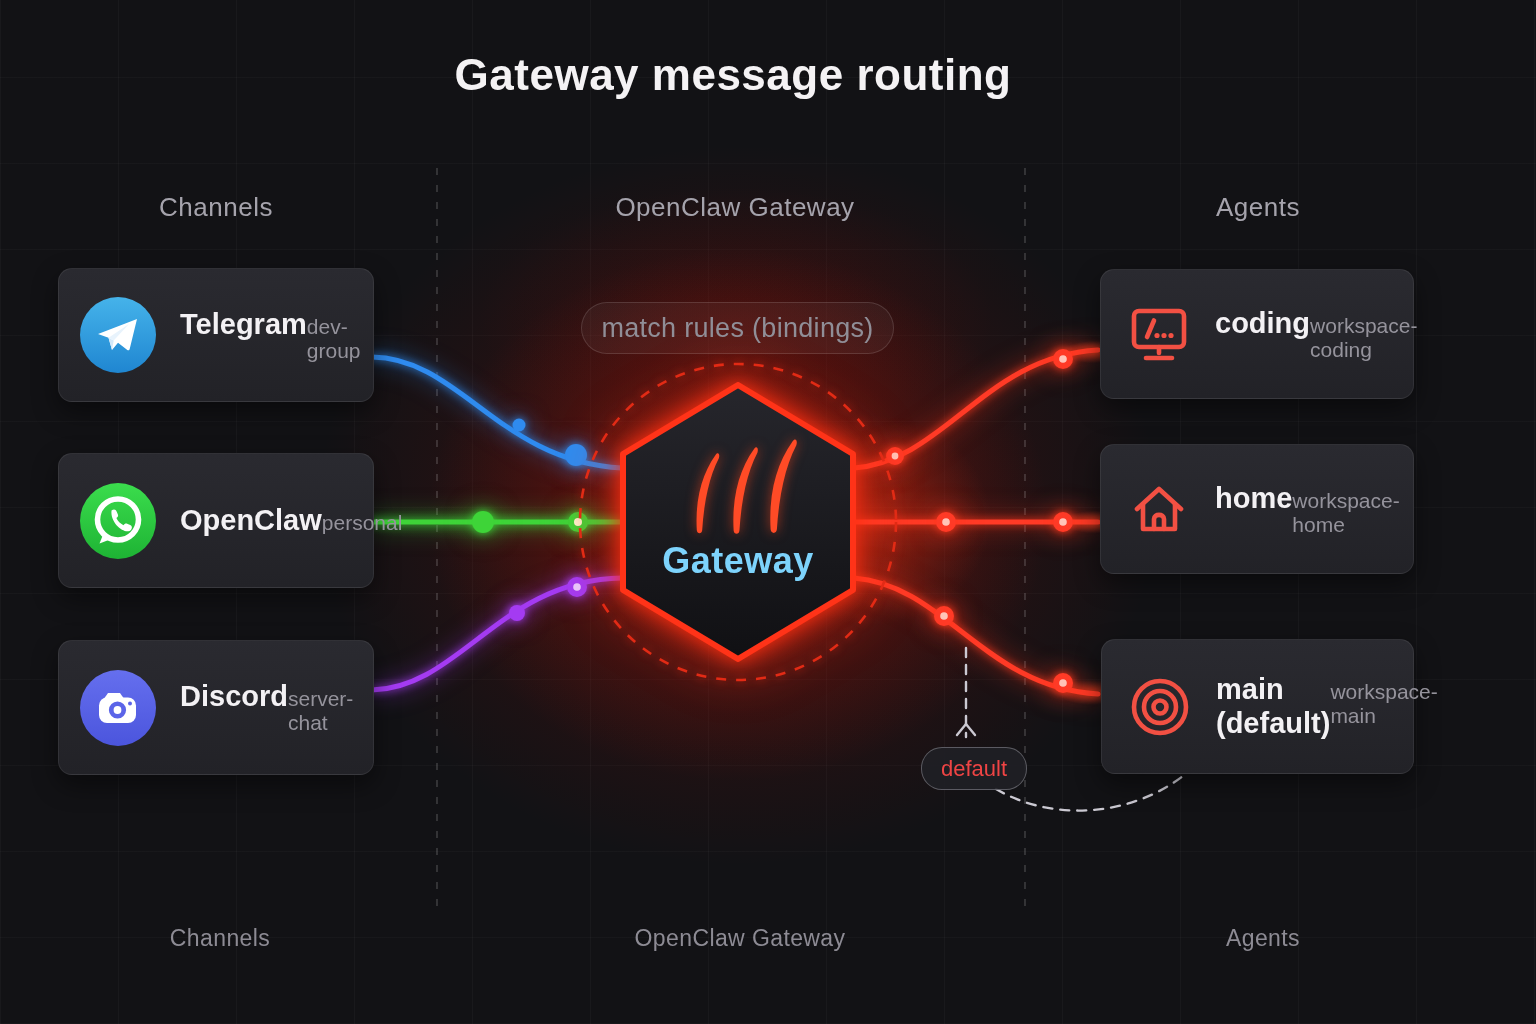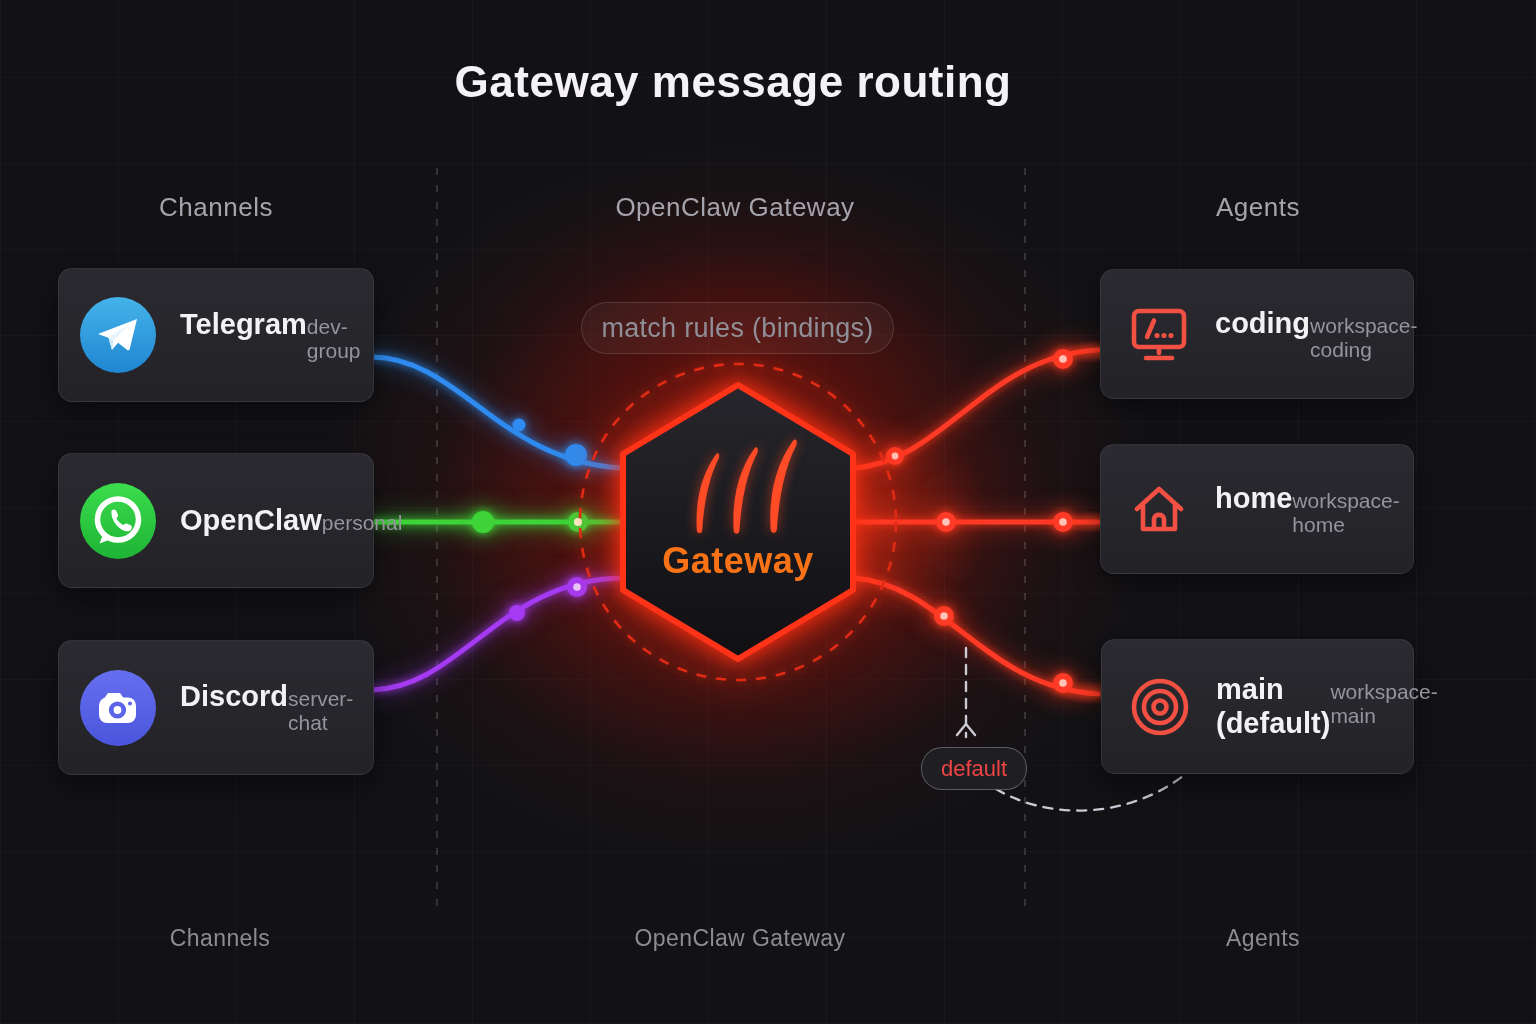"Gateway message routing" .title { margin-top: 7px -> none }
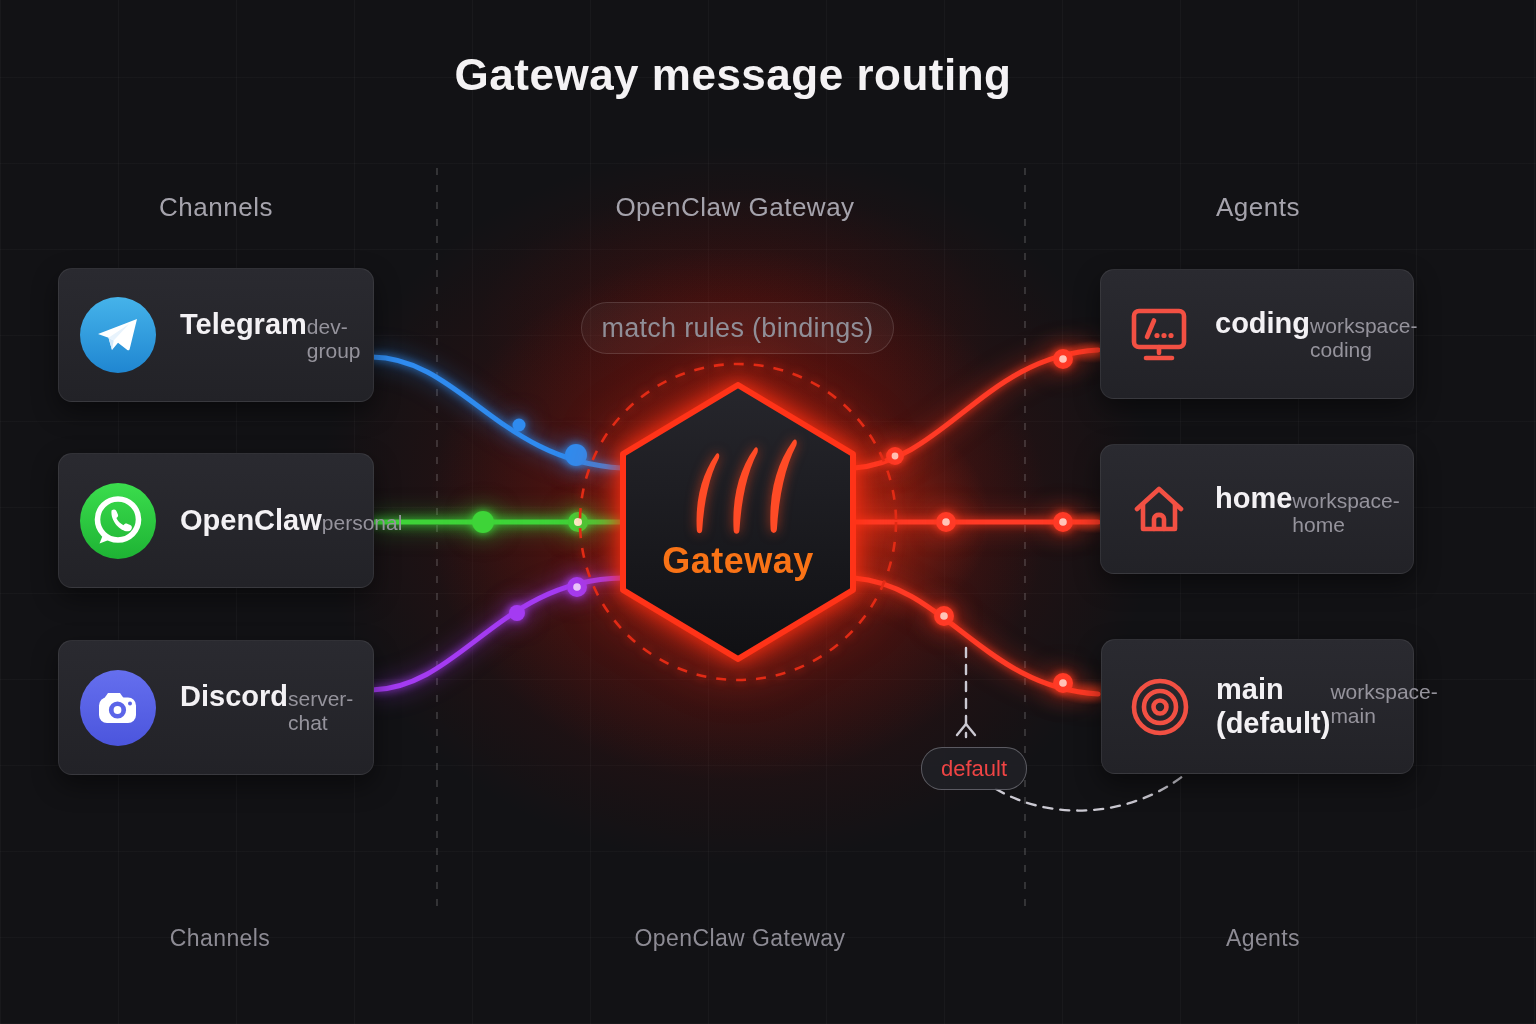"Gateway" .hexlabel { color: #f97316 -> #7dd3fc }
